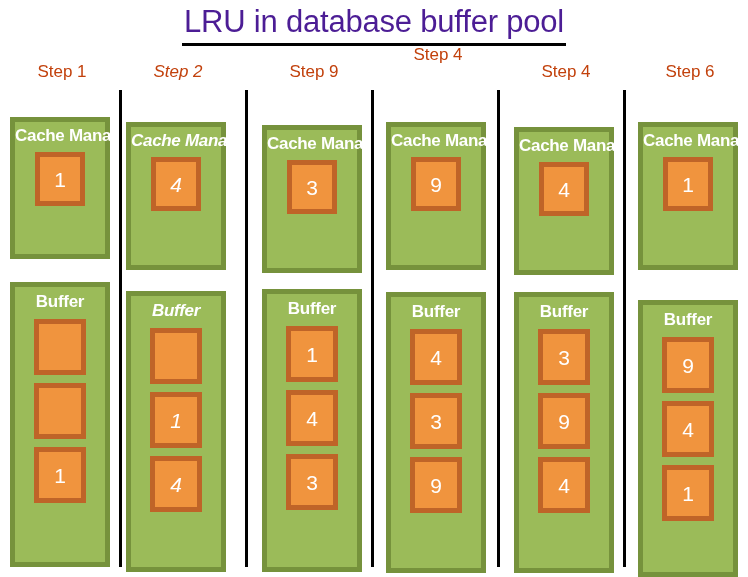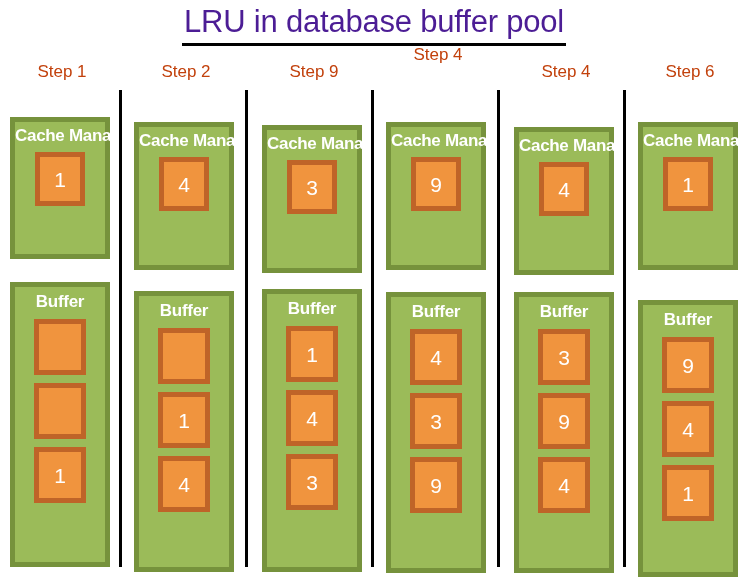"Step 2" div.step-column { font-style: none -> italic; left: 124px -> 116px }
